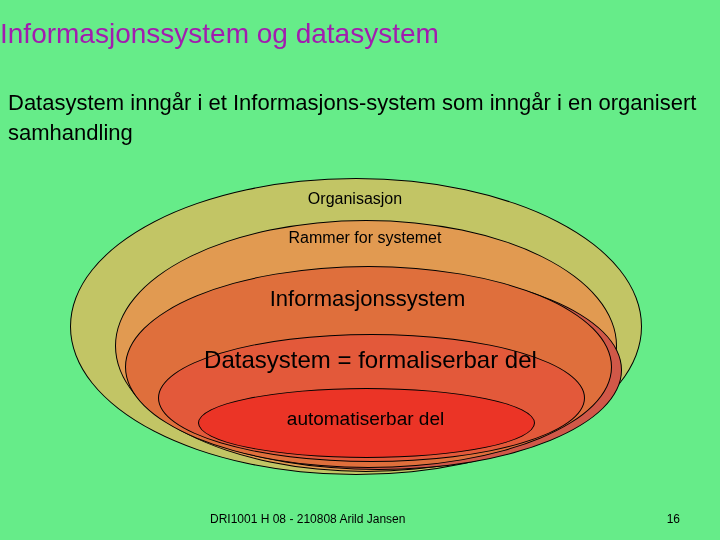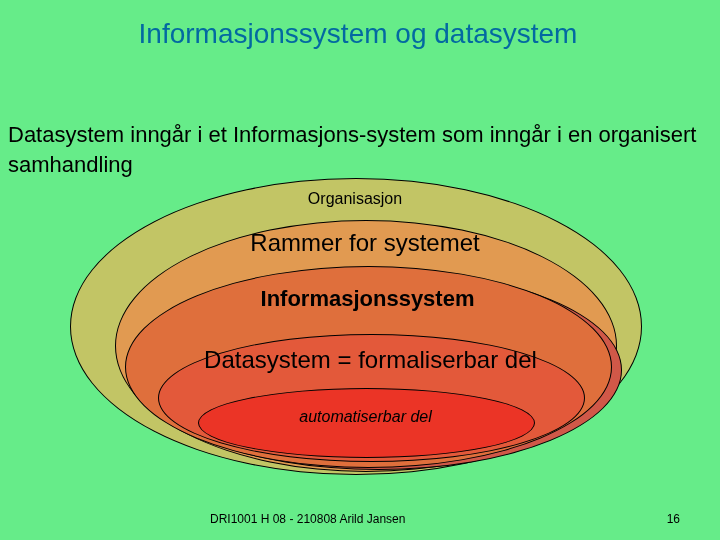"Informasjonssystem og datasystem" .title { color: #0369a1 -> #a21caf; text-align: center -> left }
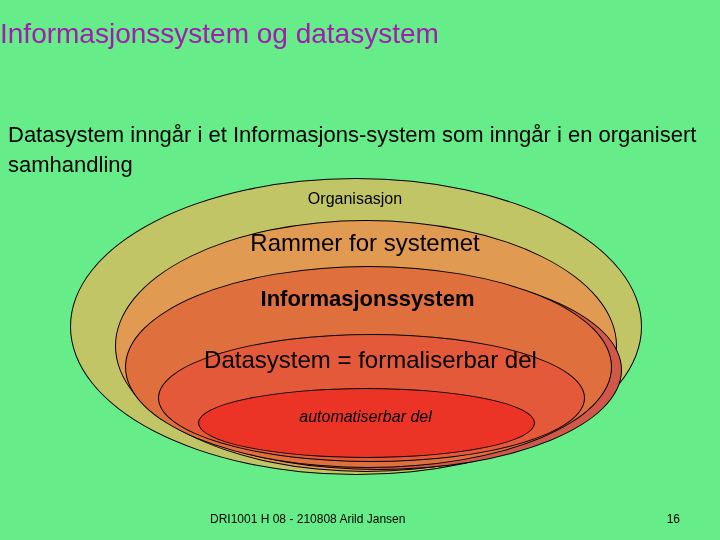"Datasystem inngår i et" .subtitle { margin-top: 32px -> none }
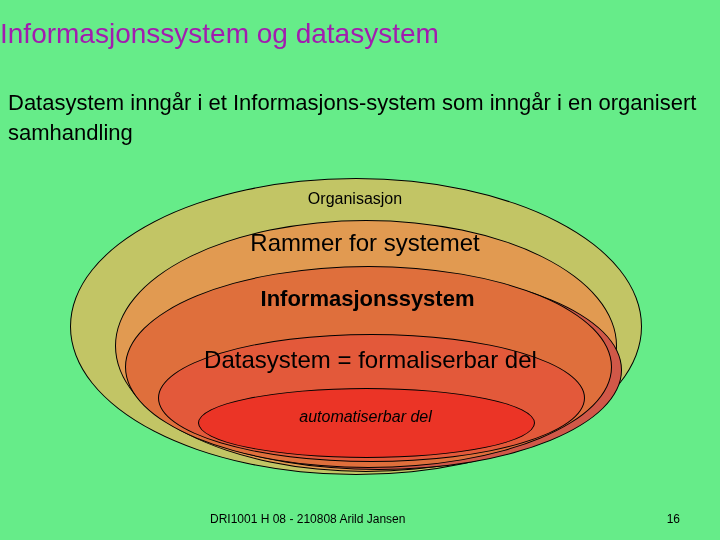"Rammer for systemet" .l2 { font-size: 24px -> 16px }
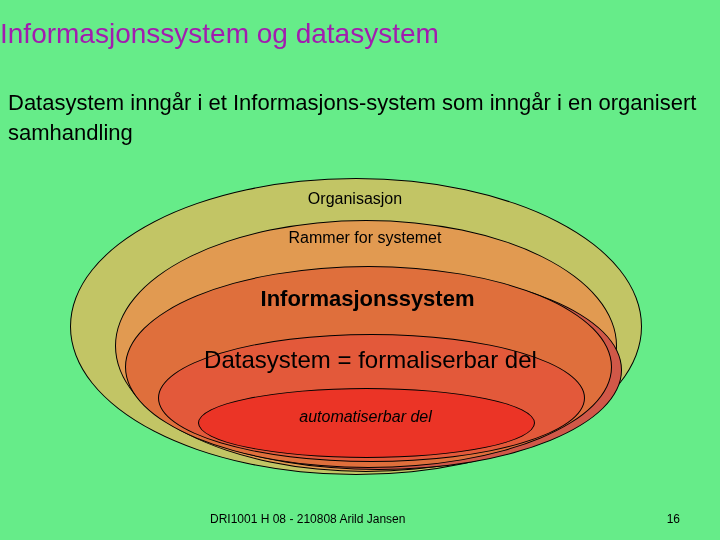"Informasjonssystem" .l3 { font-weight: bold -> normal }
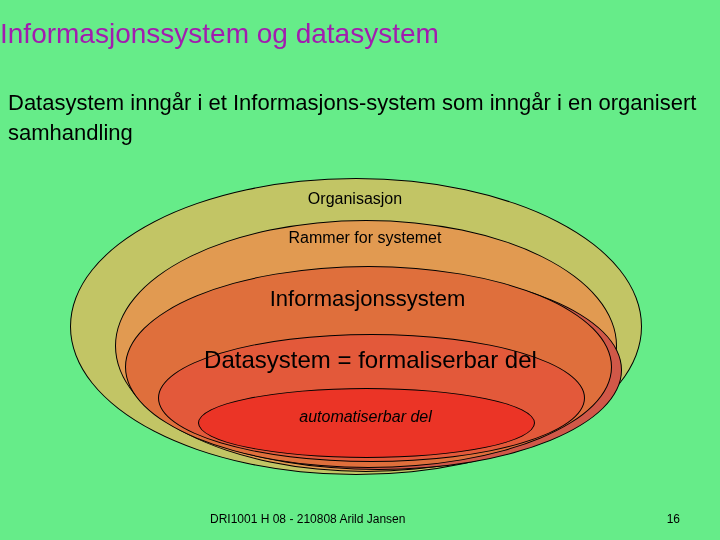"automatiserbar del" .l5 { font-size: 16px -> 19px; font-style: italic -> none }
